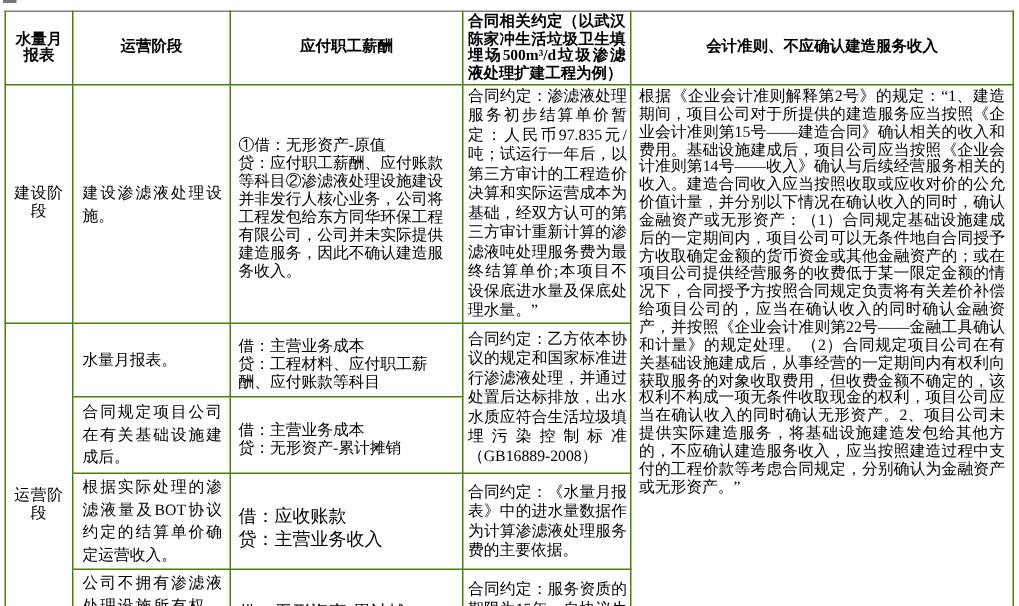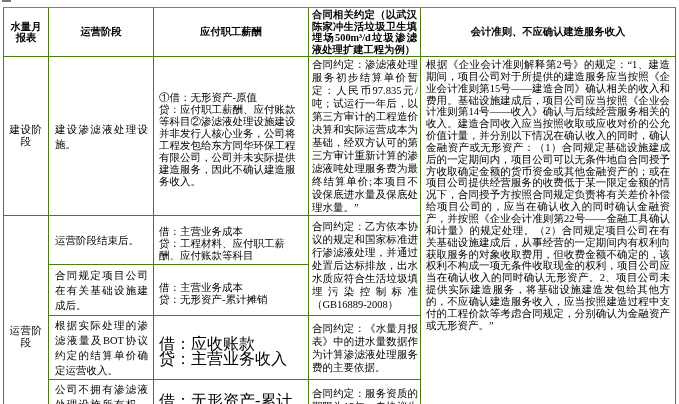"运营阶段结束后。" td.c-matter { text: 运营阶段结束后 -> 水量月报表 }
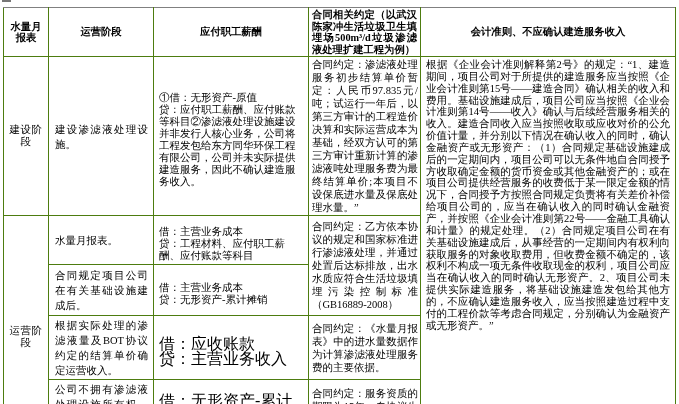"借：应收账款" td.c-acct-big { font-size: 16px -> 12px }
